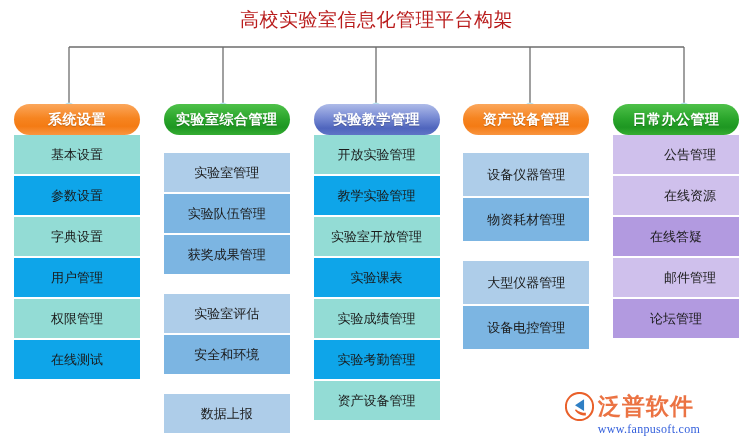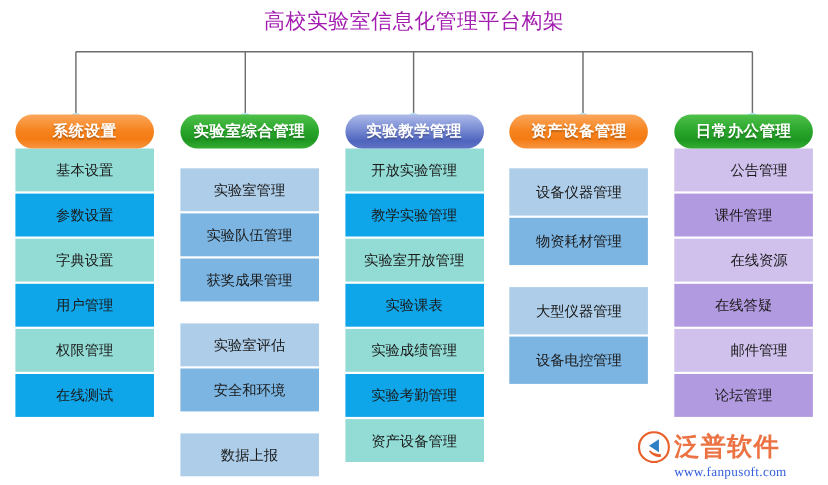"高校实验室信息化管理平台构架" .chart-title { color: #a21caf -> #b91c1c }
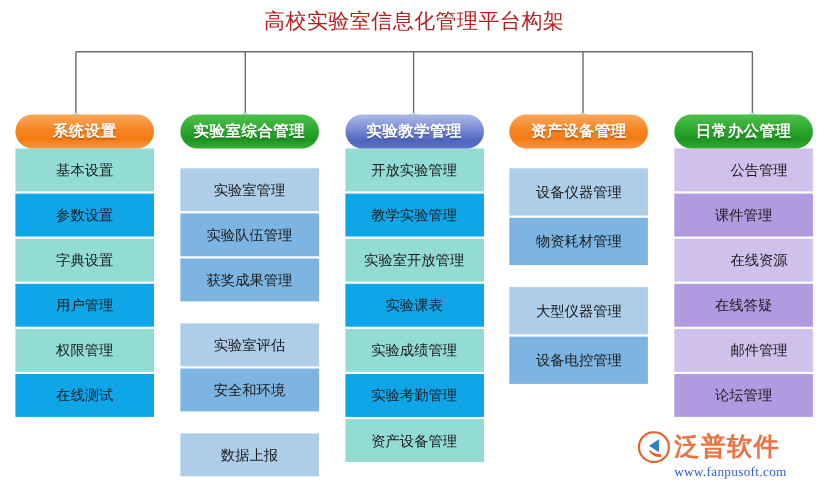"课件管理" div.col-item { html: <div>课件管理</div> -> none }
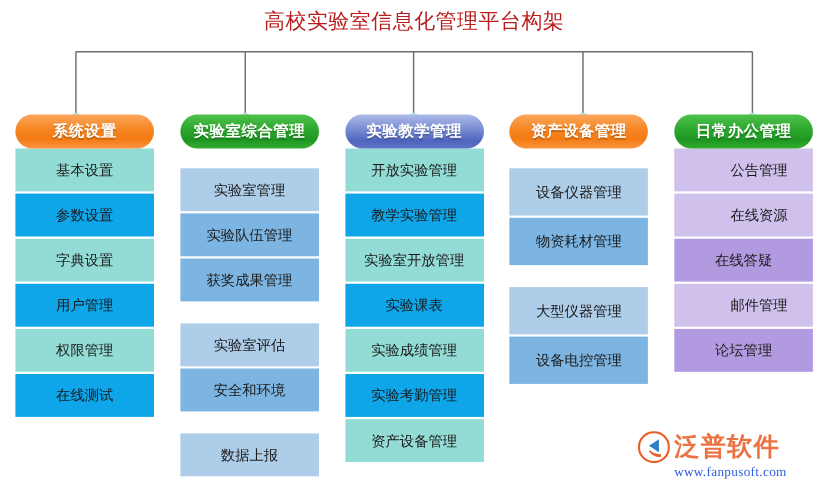"泛普软件" .watermark { right: 5px -> 20px }
